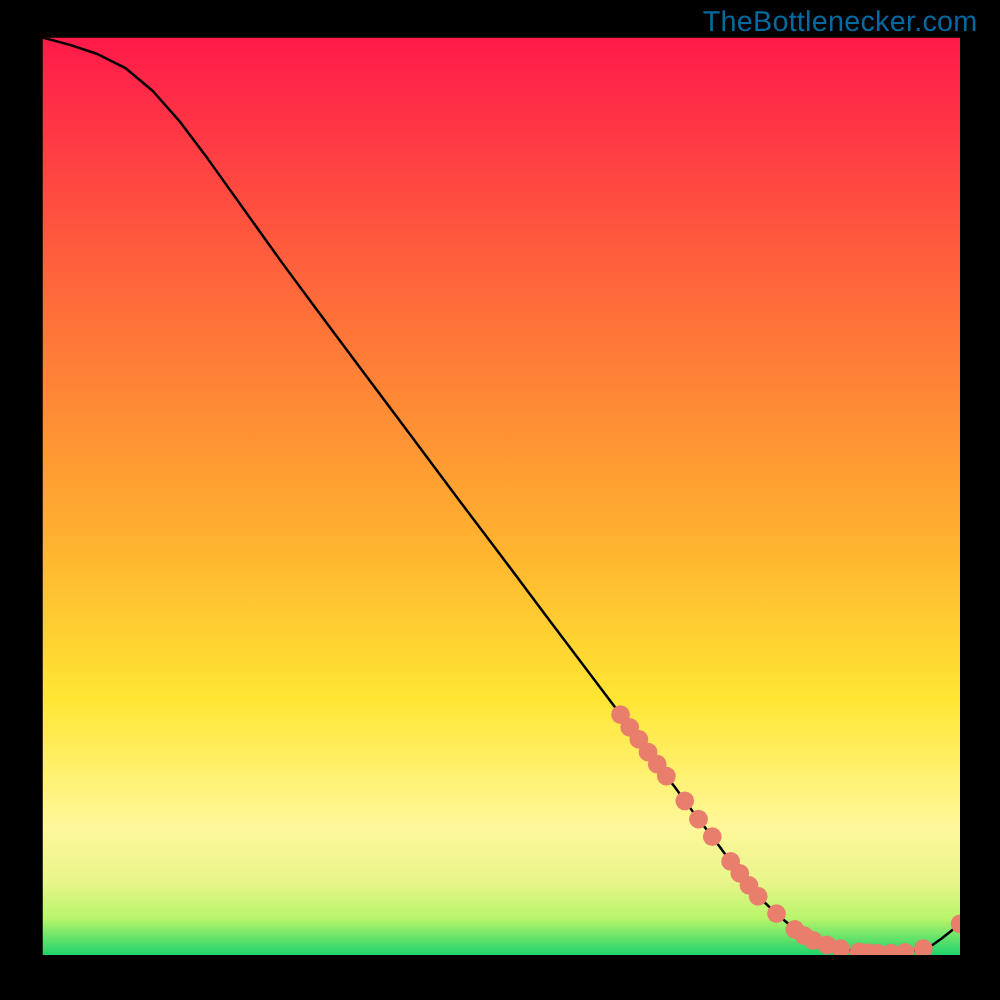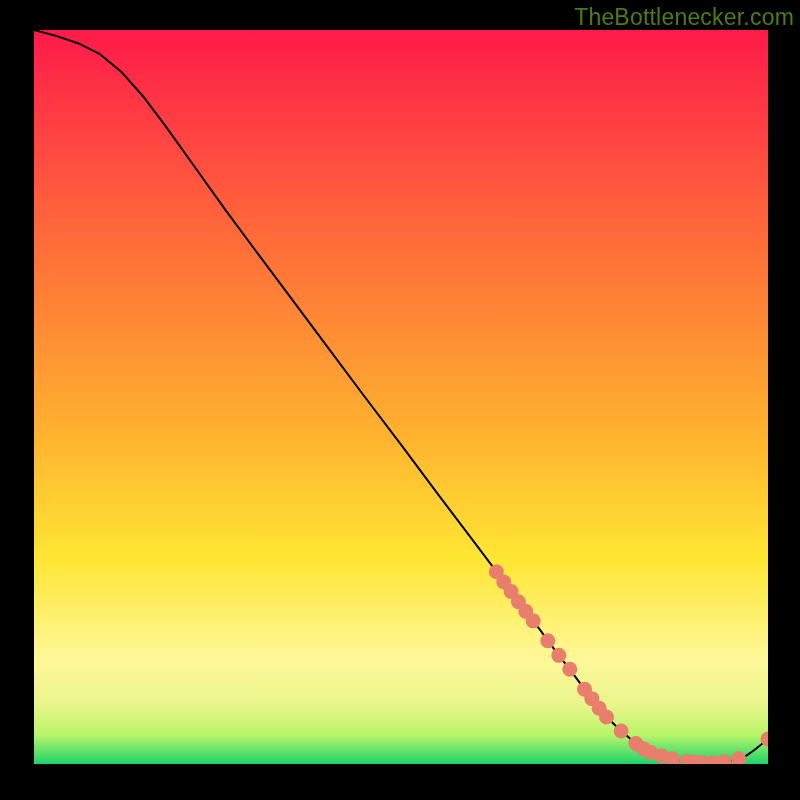"TheBottlenecker.com" .watermark { color: #4d7c0f -> #0369a1; right: 6px -> 18px }
